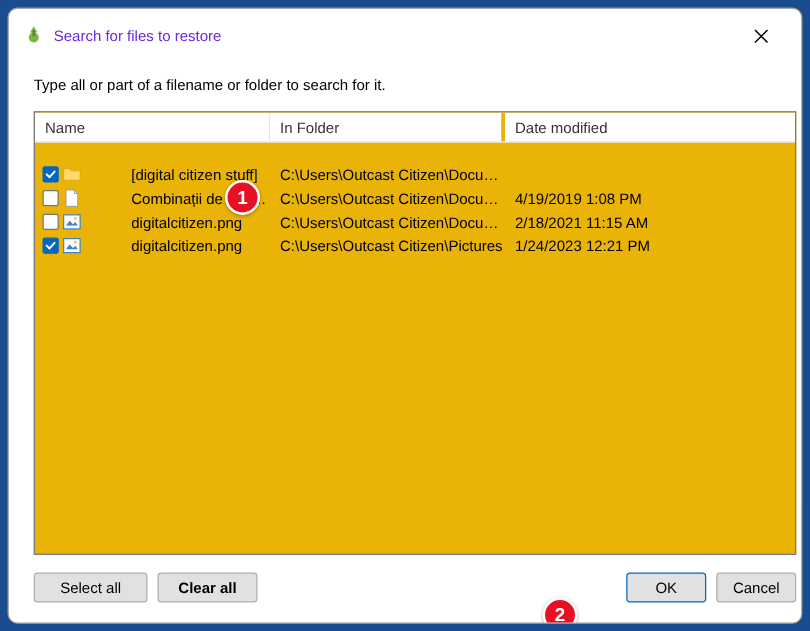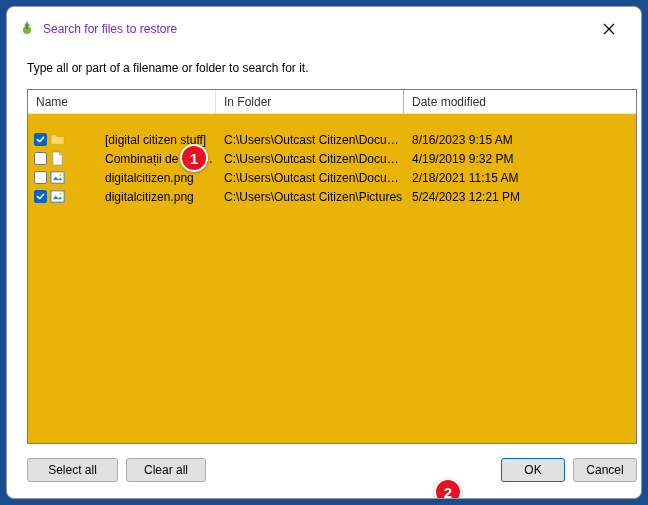"In Folder" .col-folder { border-right: 1px solid #eab308 -> 3px solid #eab308 }
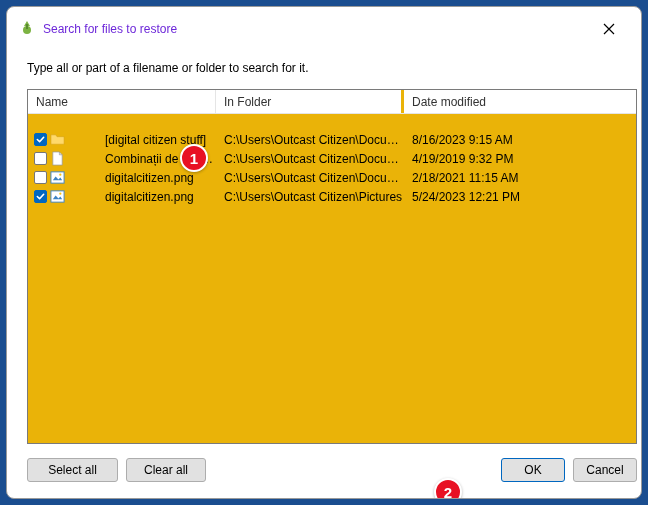"8/16/2023 9:15 AM" div.cell-date { html: <div>8/16/2023 9:15 AM</div> -> none }
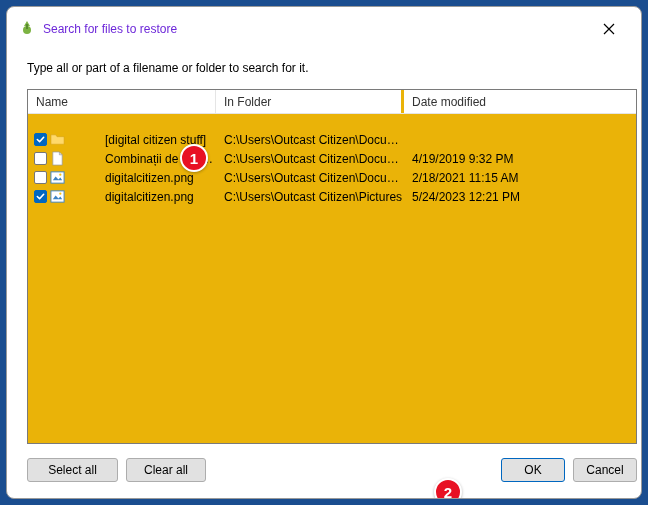"4/19/2019 9:32 PM" div.cell-date { text: 9:32 -> 1:08 }
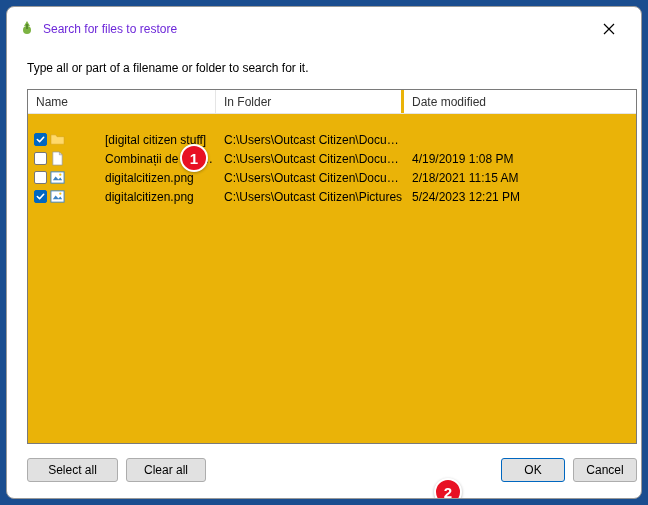"5/24/2023 12:21 PM" div.cell-date { text: 5/24/2023 -> 1/24/2023 }
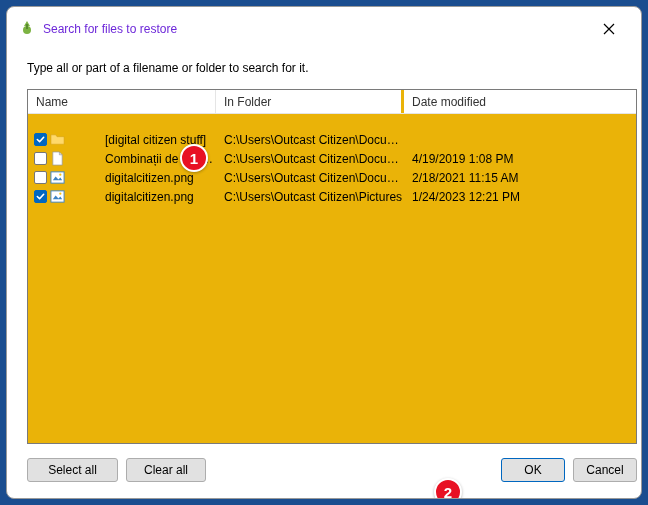"Clear all" .btn.w80 { font-weight: none -> bold }
